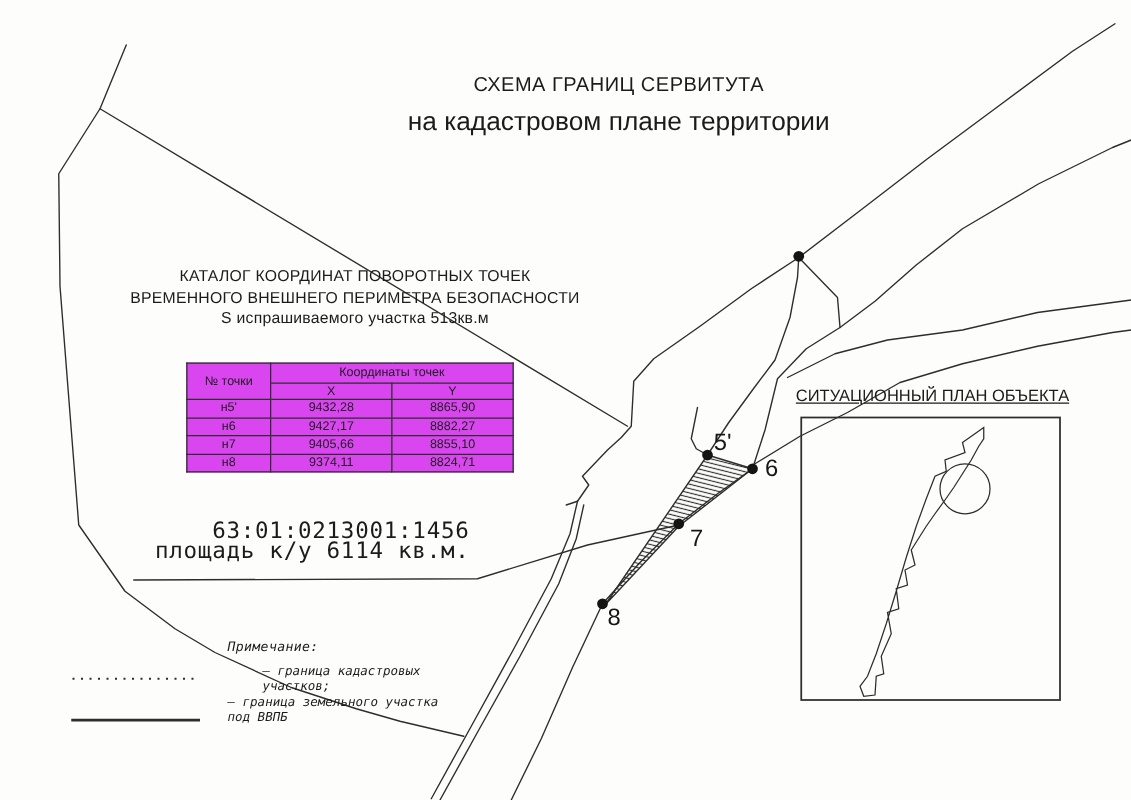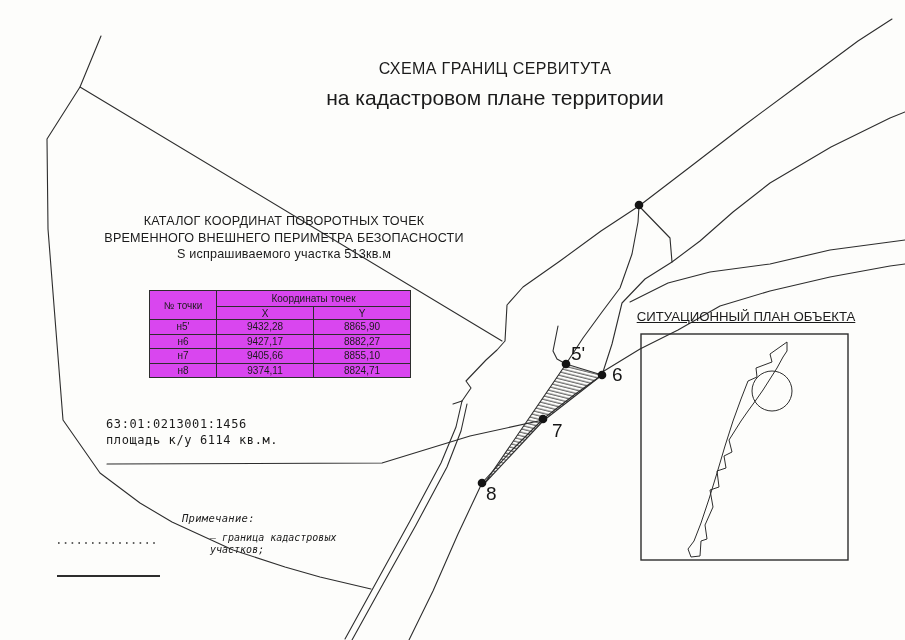"63:01:0213001:1456" .parcel-block { font-size: 12px -> 18px; left: 106px -> 124px; text-align: none -> right }
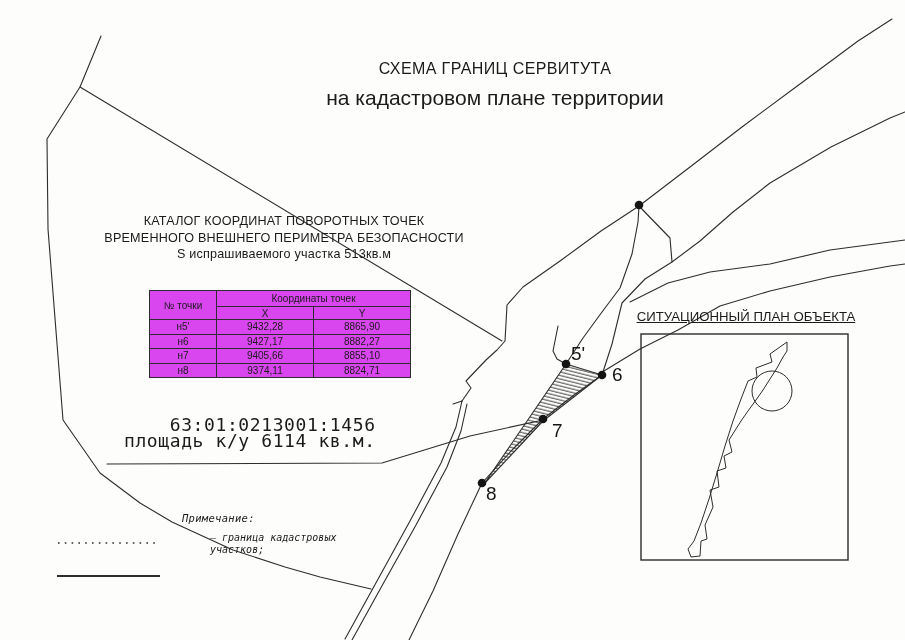"– граница земельного участка" div.abs { html: none -> <div> <div>– граница земельного участка</div> <div>под ВВПБ</div> </div> }
